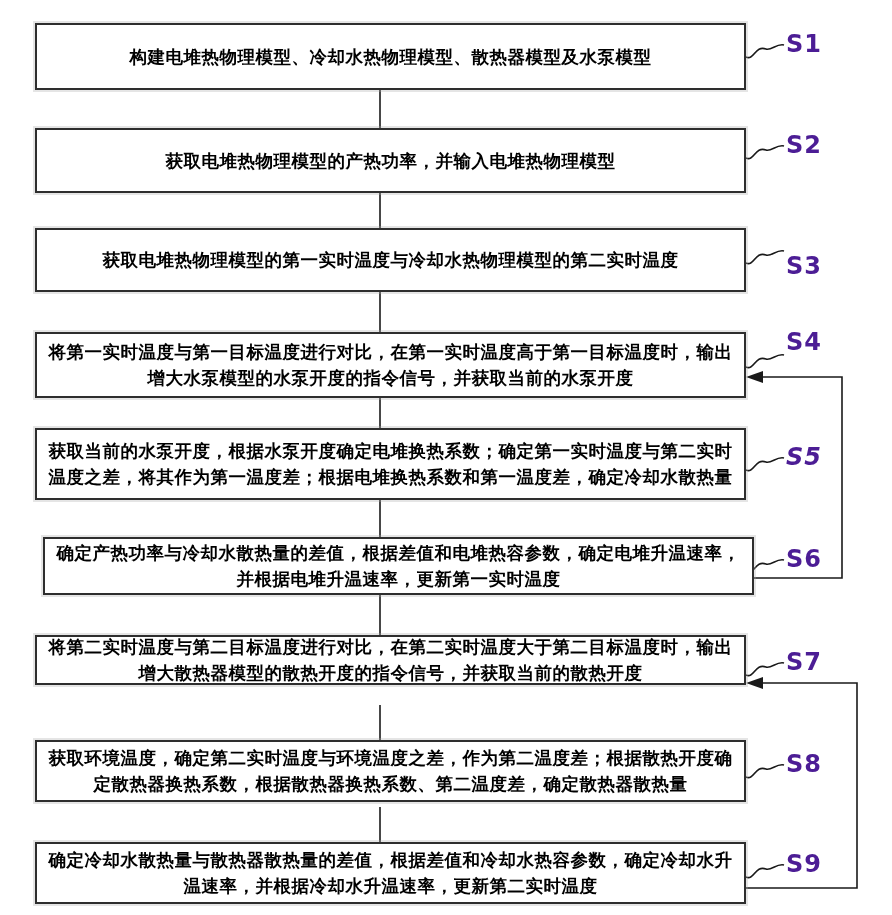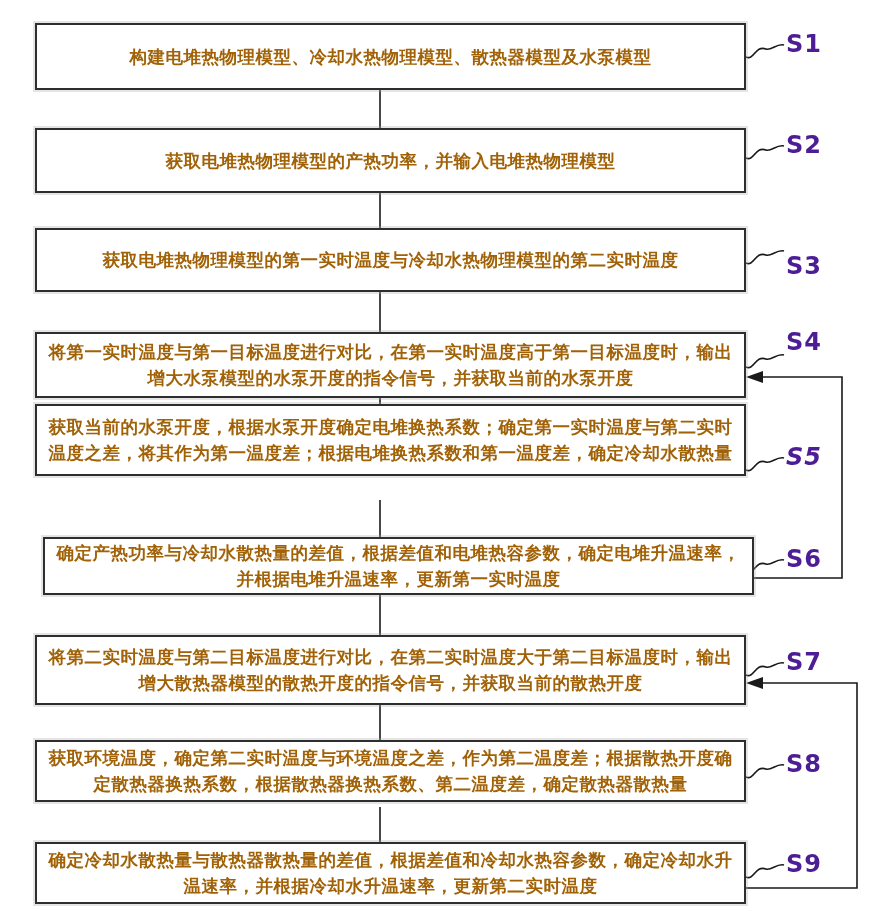"构建电堆热物理模型、冷却水热物理模型、散热器模型及水泵模型" .step-box { color: #a16207 -> #000000 }
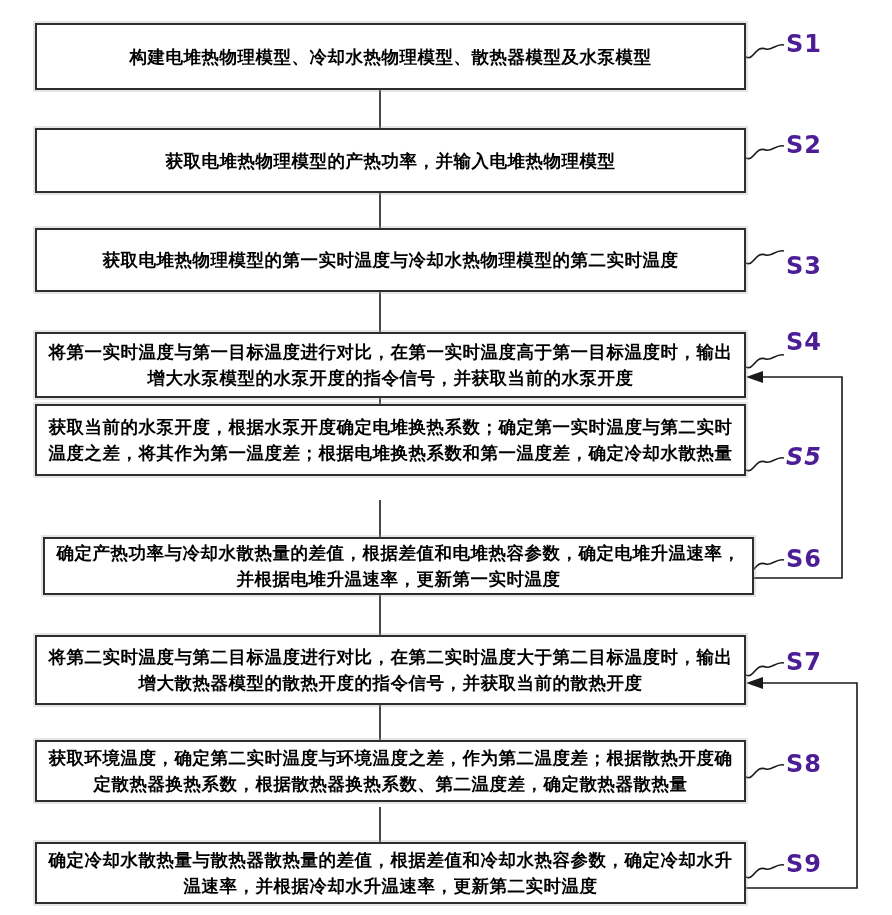"获取当前的水泵开度，根据水泵开度确定电堆换热系数；确定第一实时温度与第二实时温度" .b5 { top: 404px -> 428px }
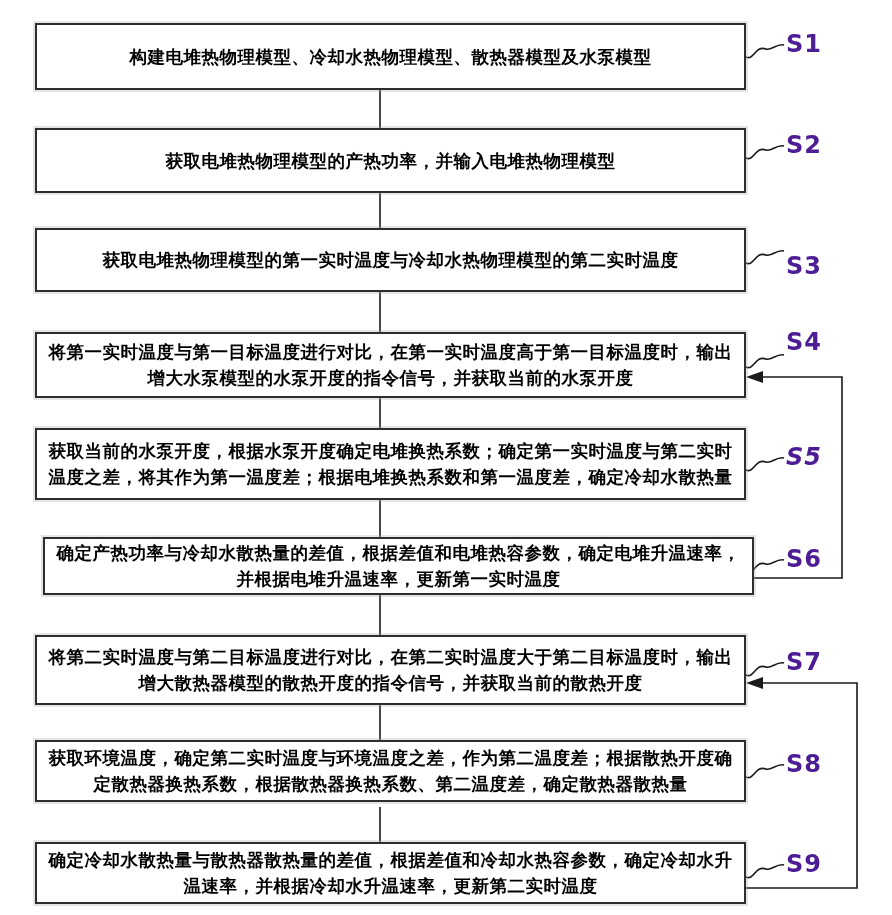"将第二实时温度与第二目标温度进行对比，在第二实时温度大于第二目标温度时，输出增大" .b7 { height: 70px -> 50px }
